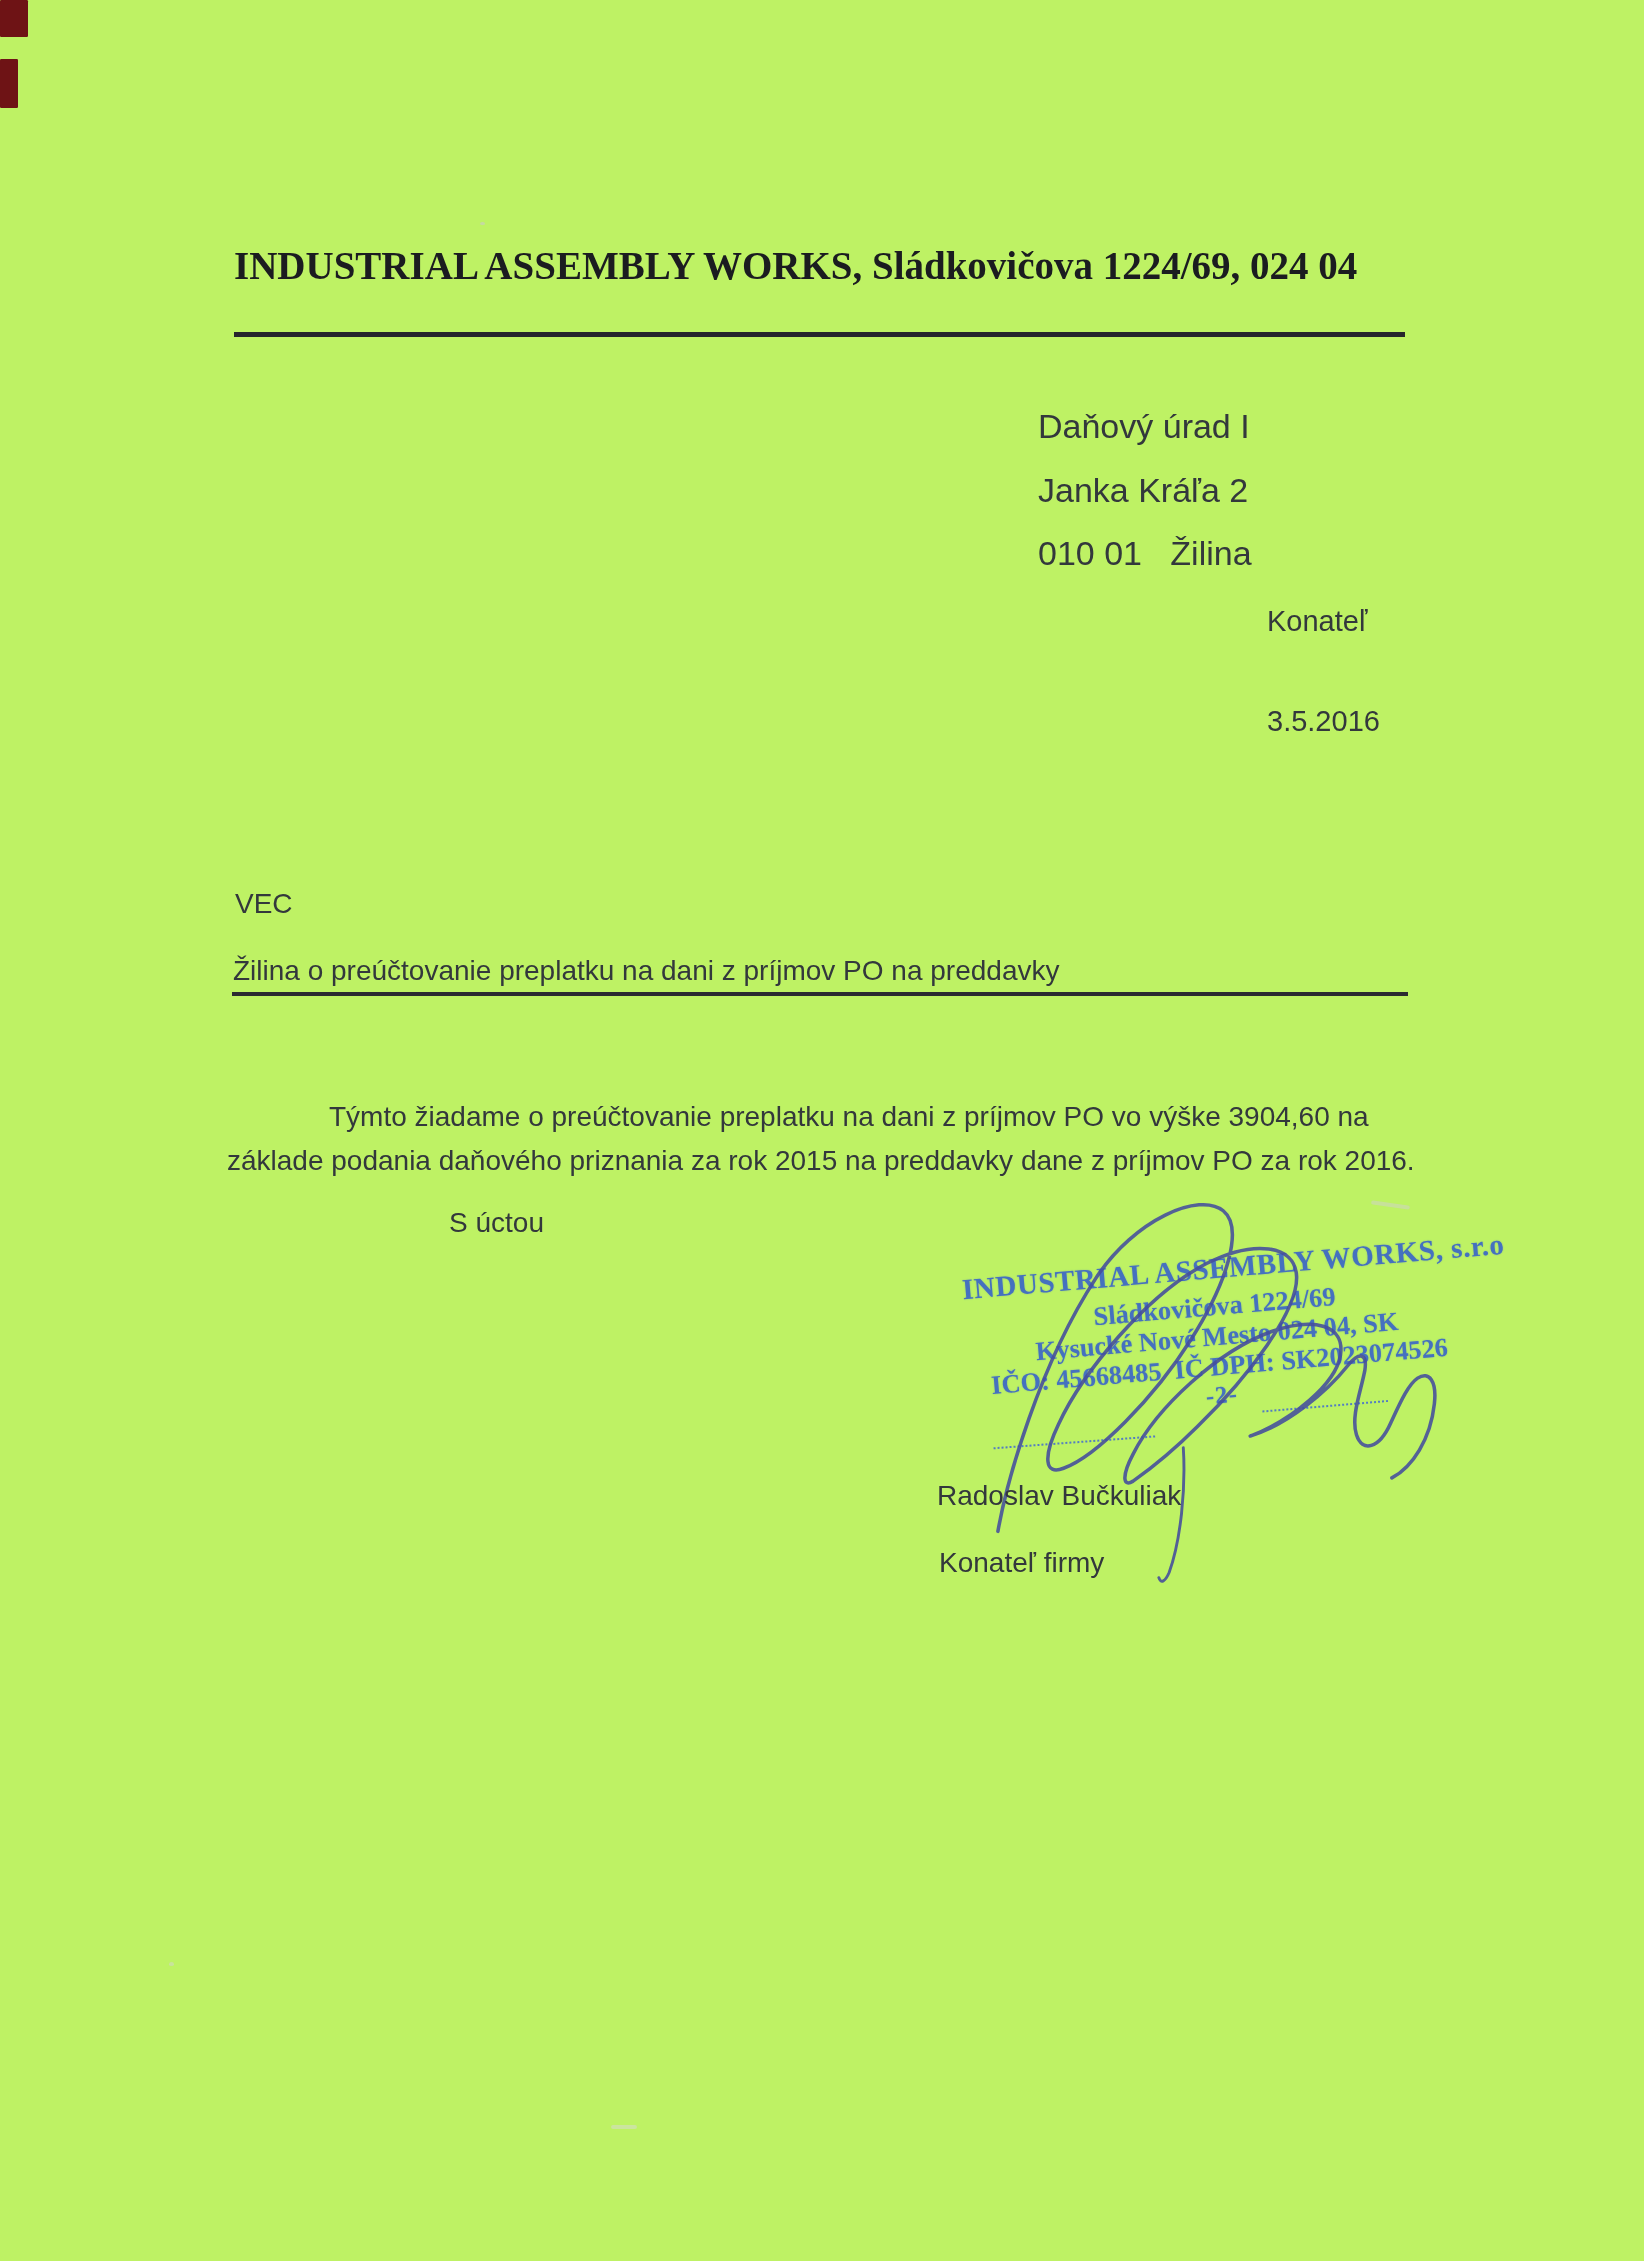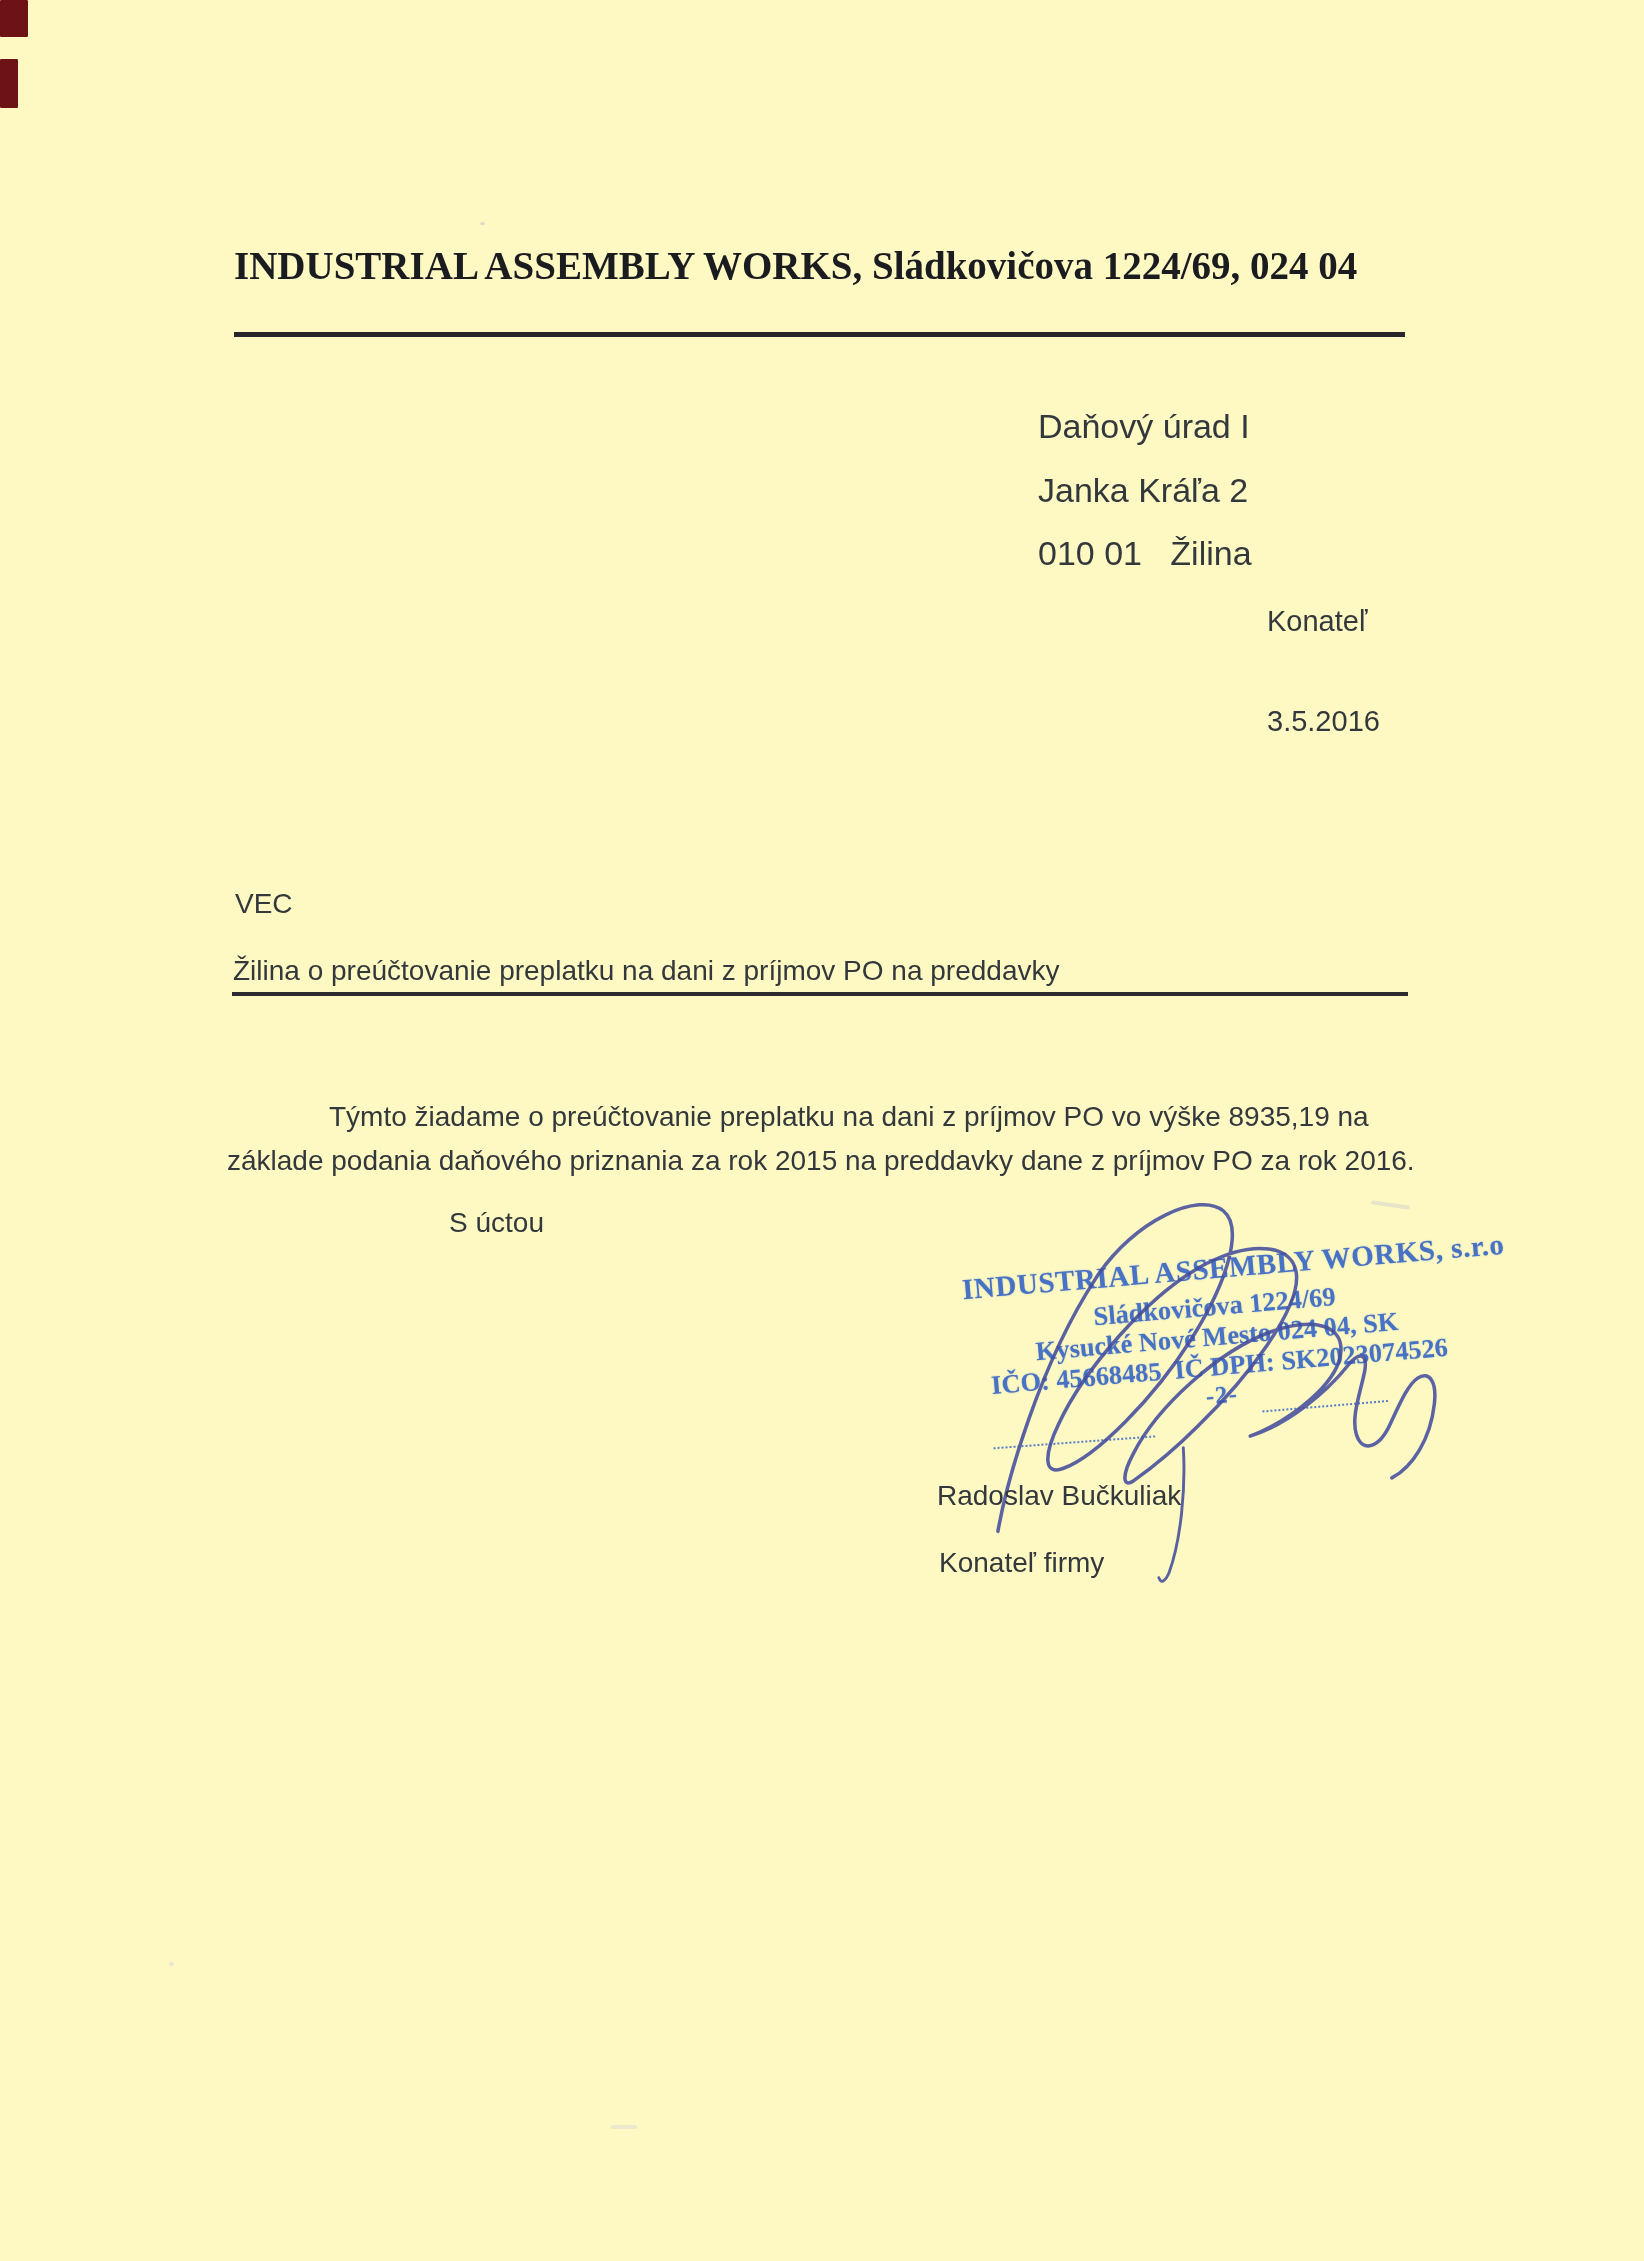"INDUSTRIAL ASSEMBLY WORKS, Sládkovičova" .page { background: #fef9c3 -> #bef264 }
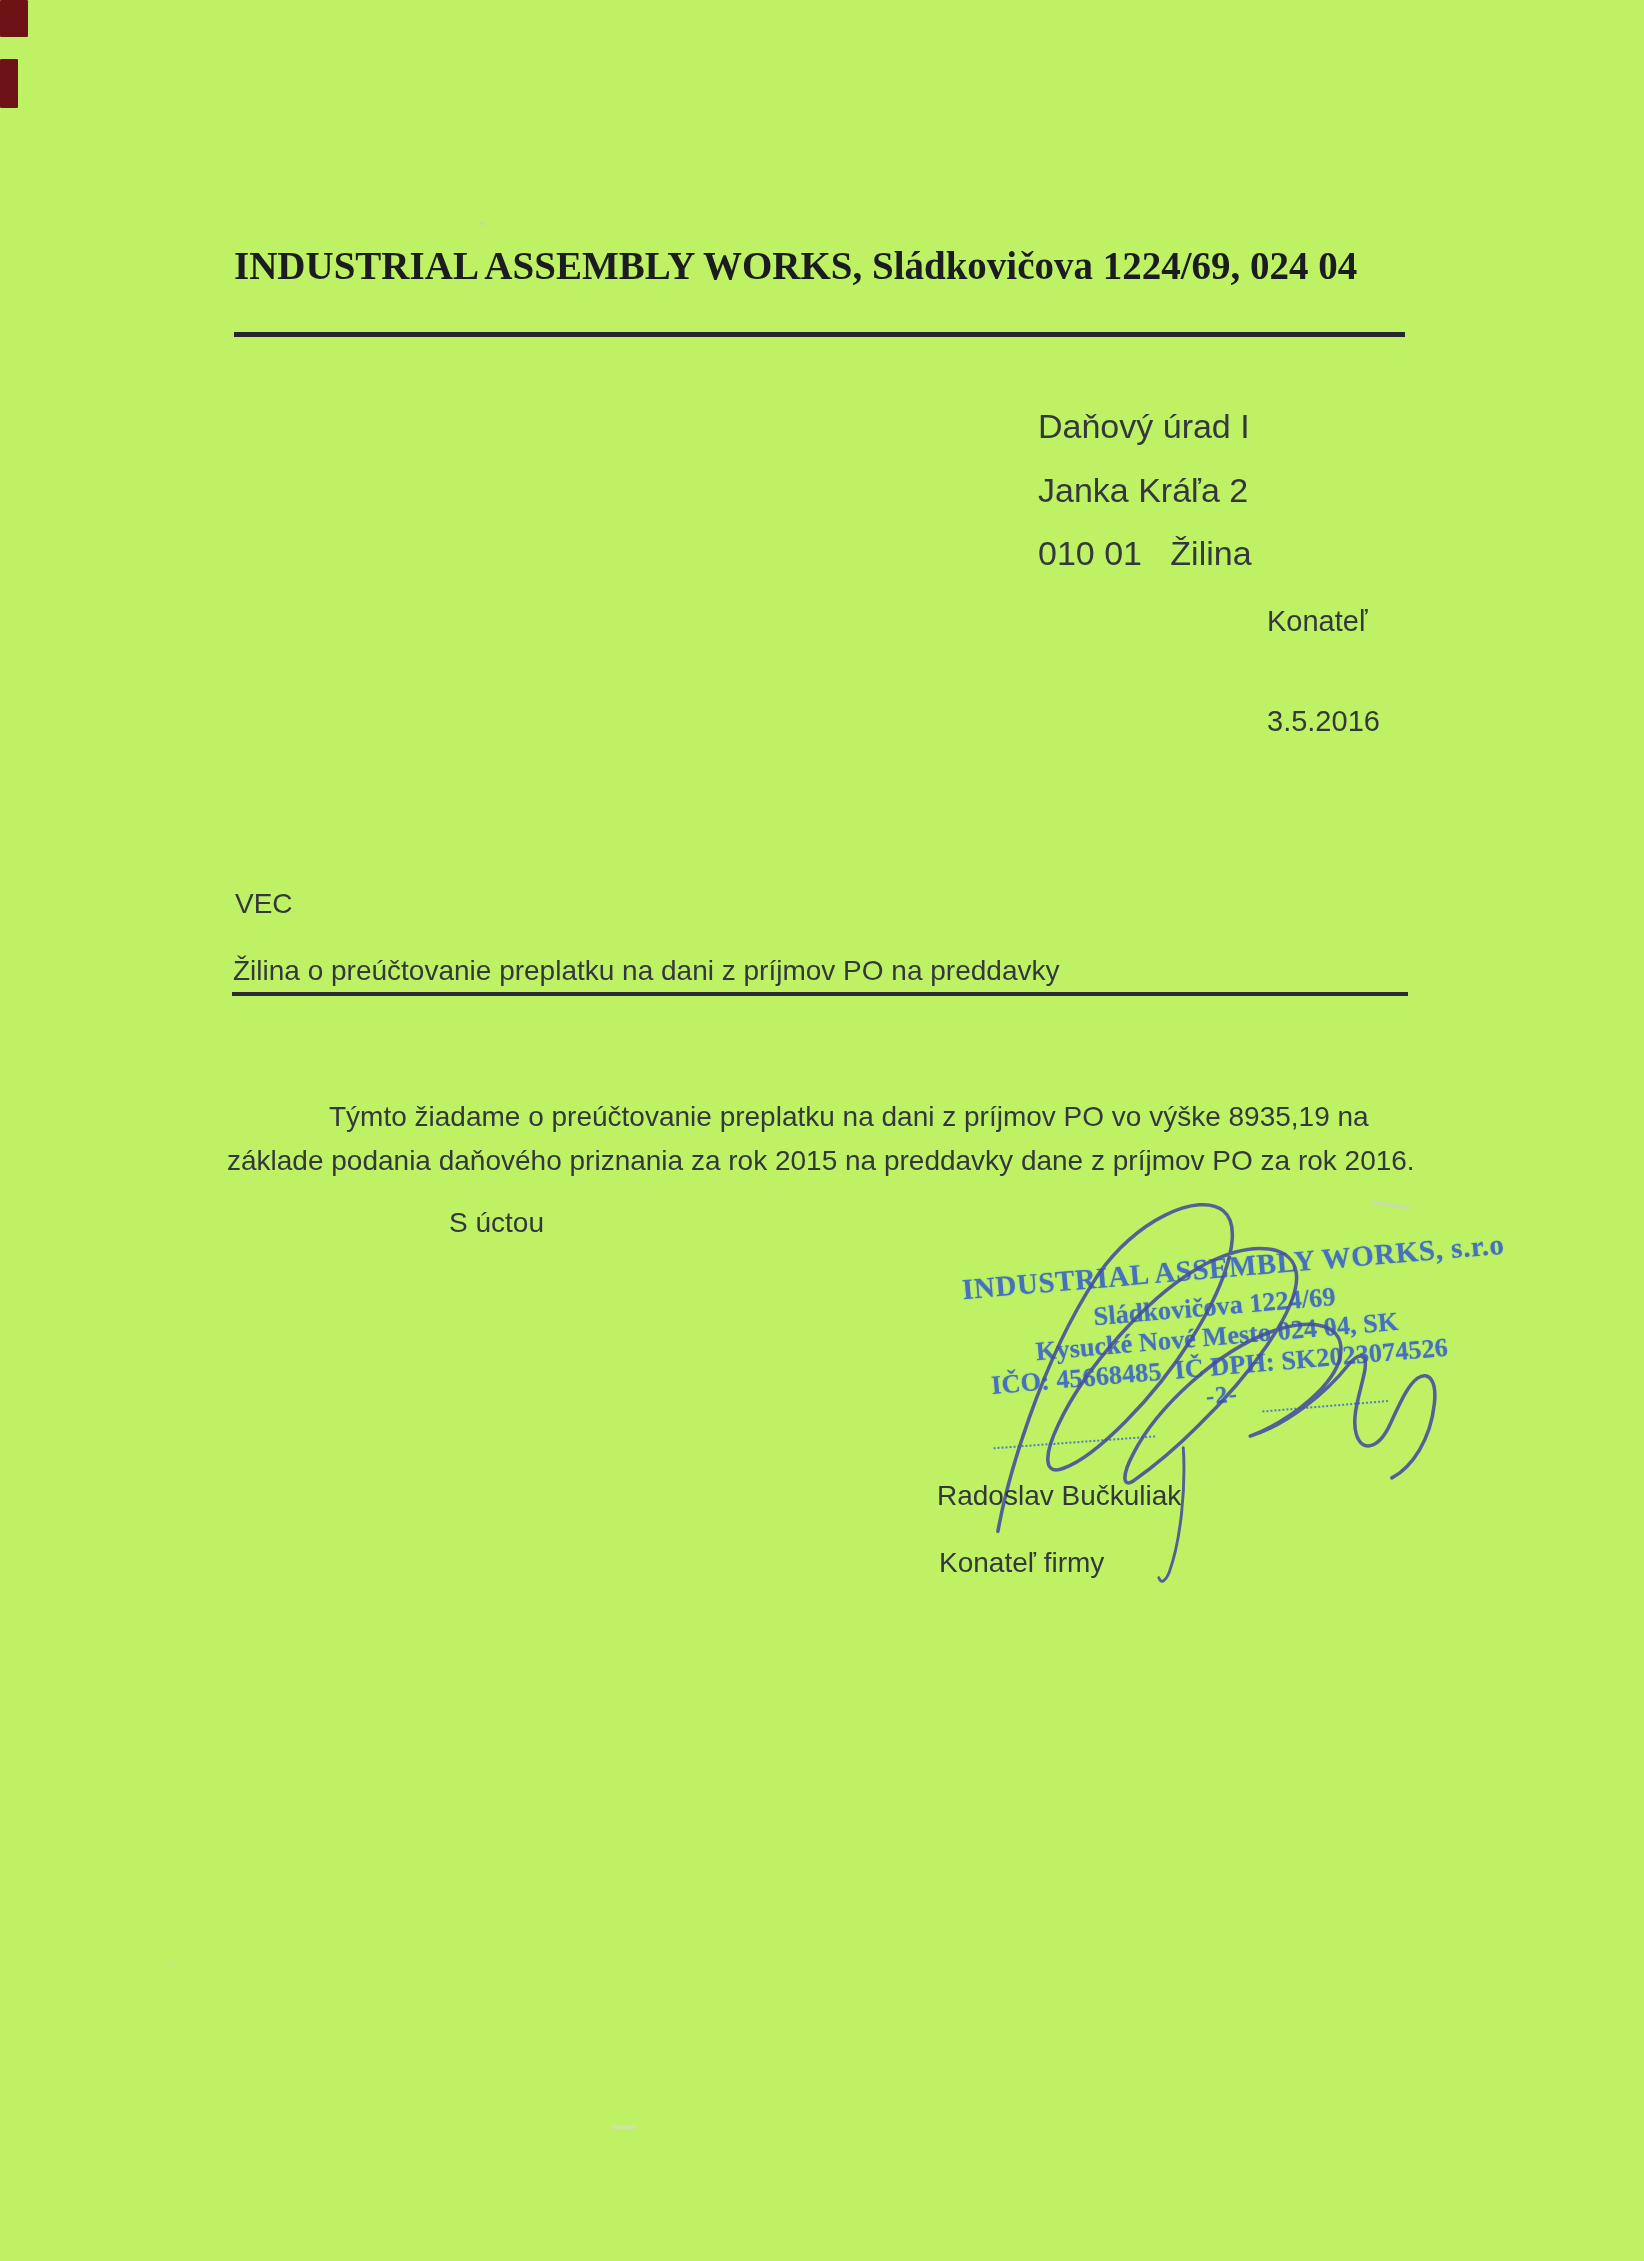"Týmto žiadame o preúčtovanie preplatku" div.body-par { text: 8935,19 -> 3904,60 }
